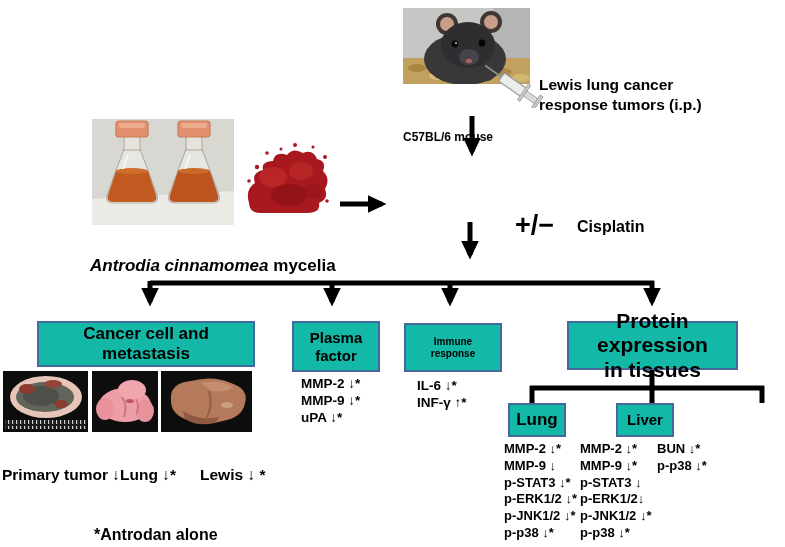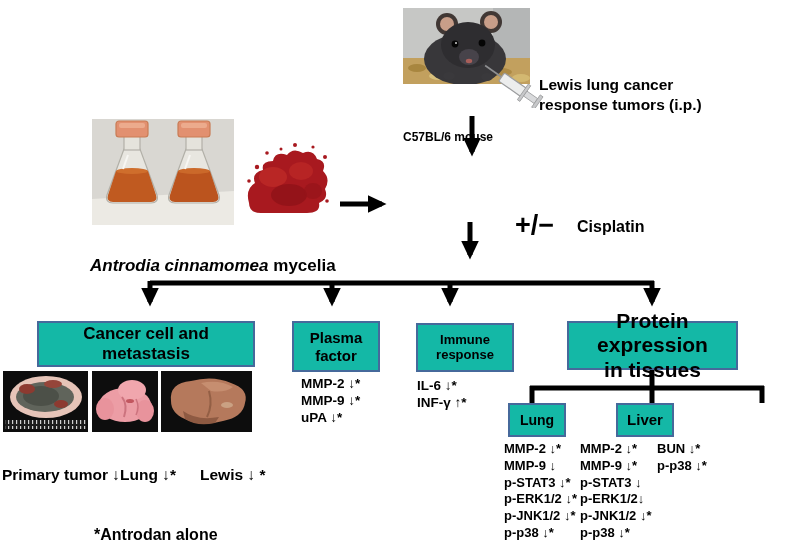"Immune" div.bbox { font-size: 13px -> 10px; left: 416px -> 404px }
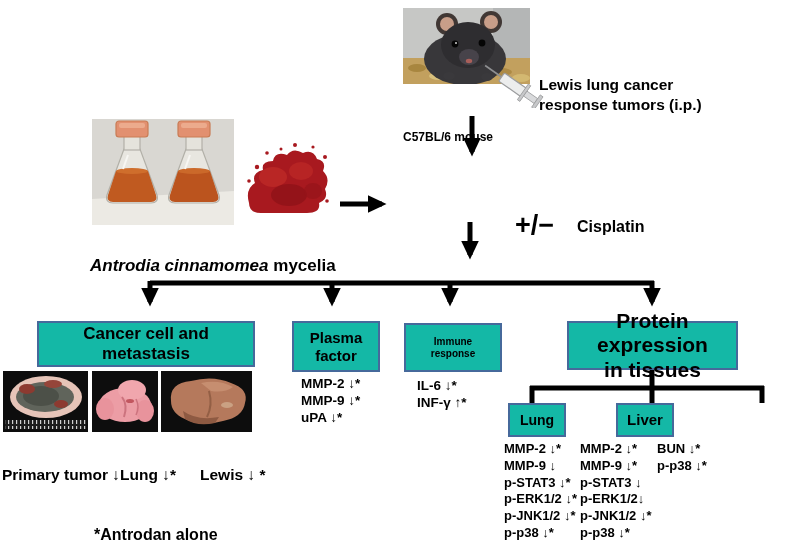"Lung" div.bbox { font-size: 14px -> 17px }
